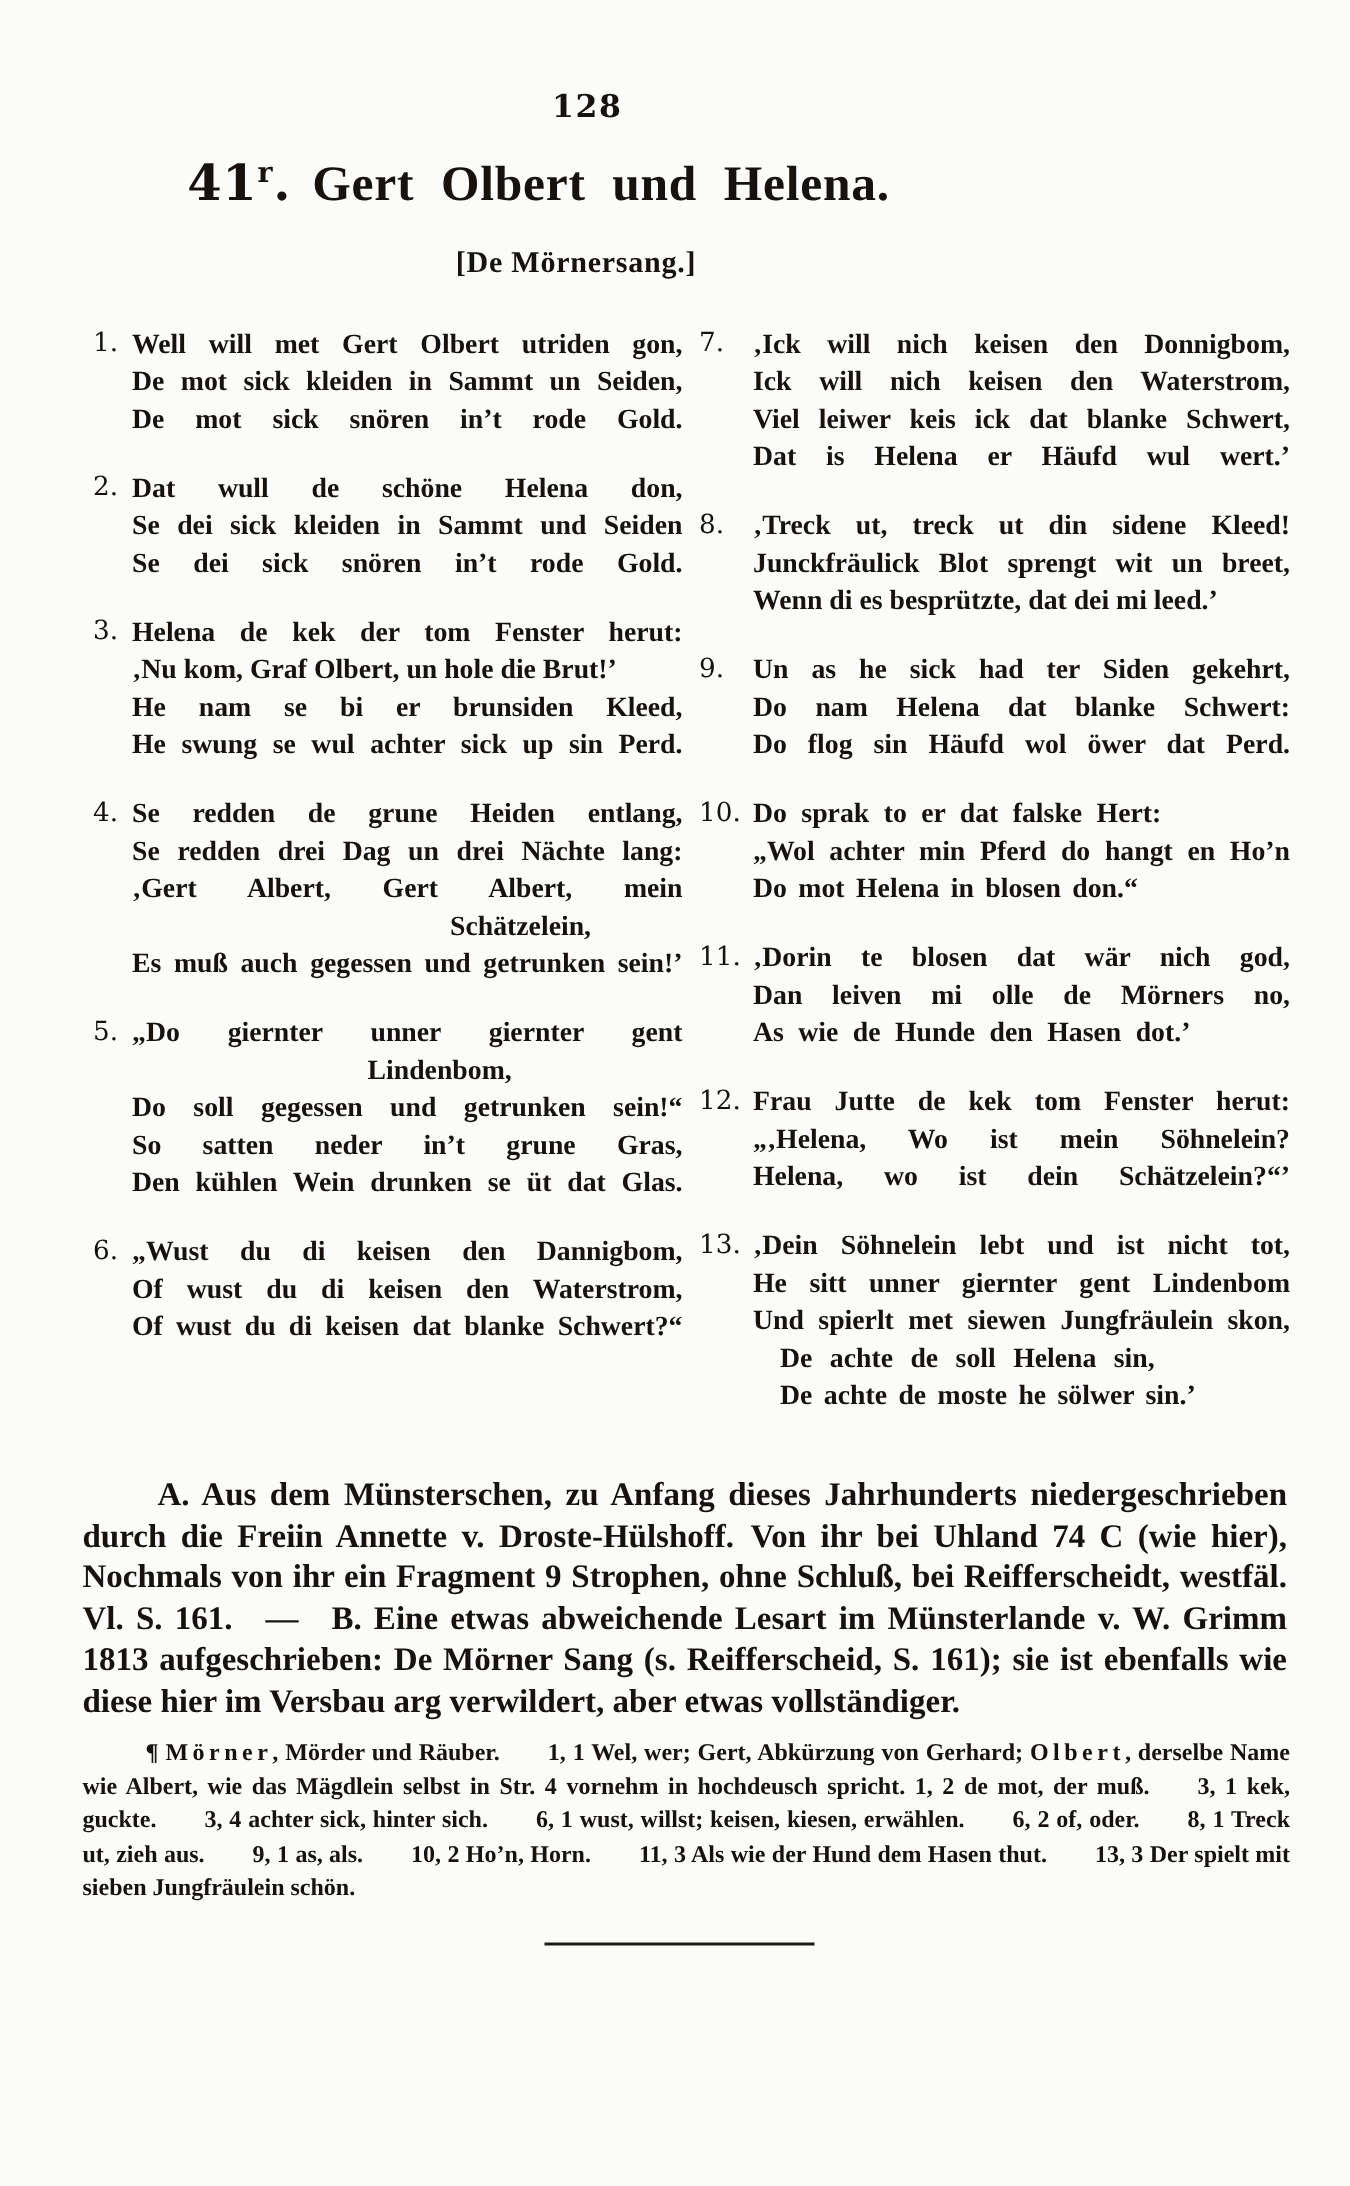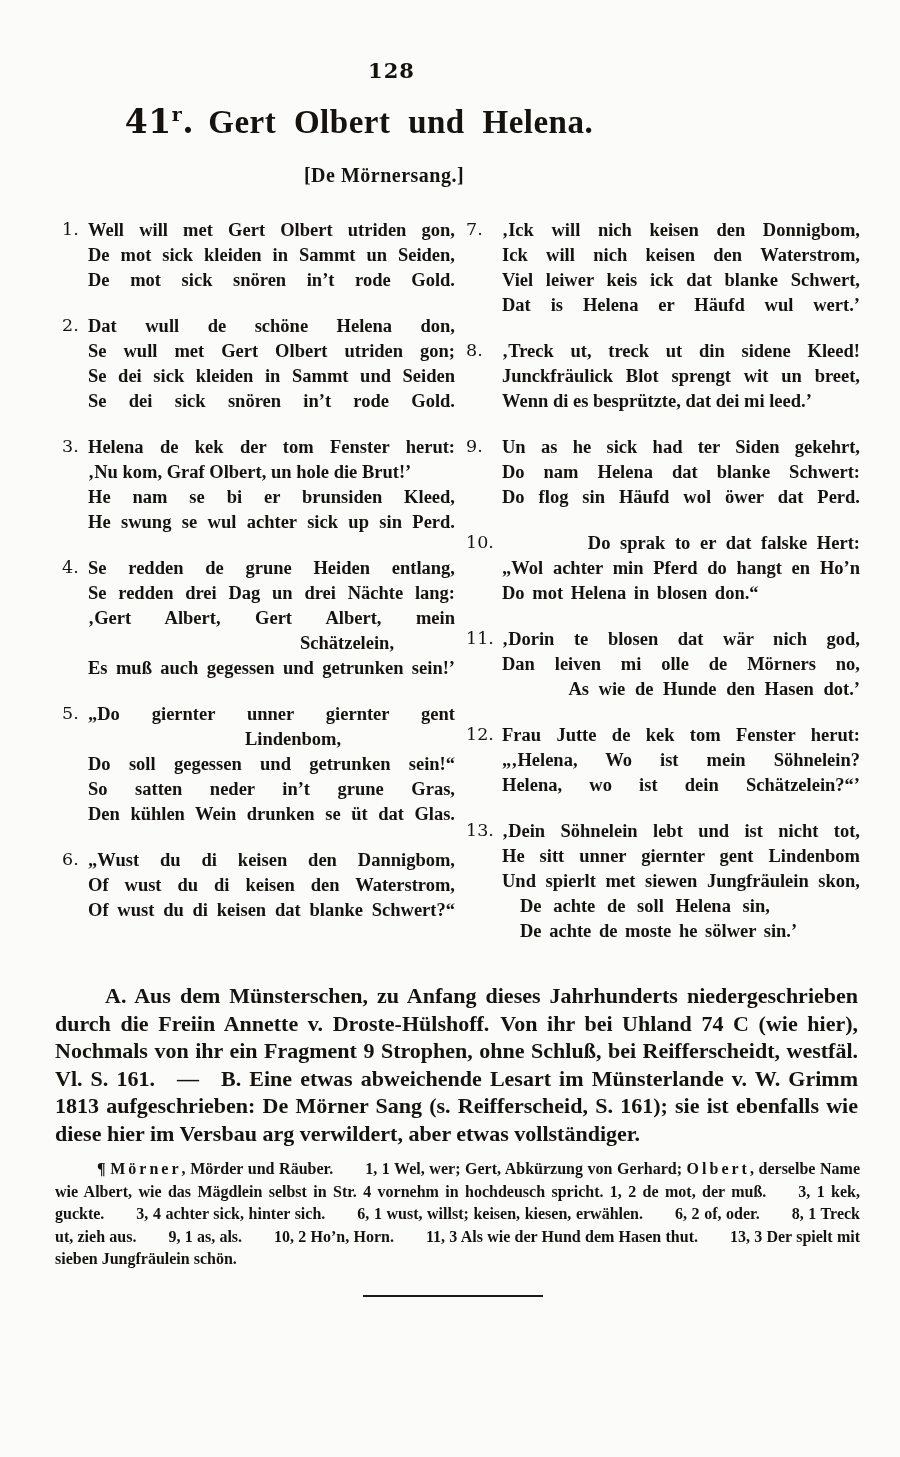"Se wull met Gert Olbert" div.vline { html: <div>Se wull met Gert Olbert utriden gon;</div> -> none }
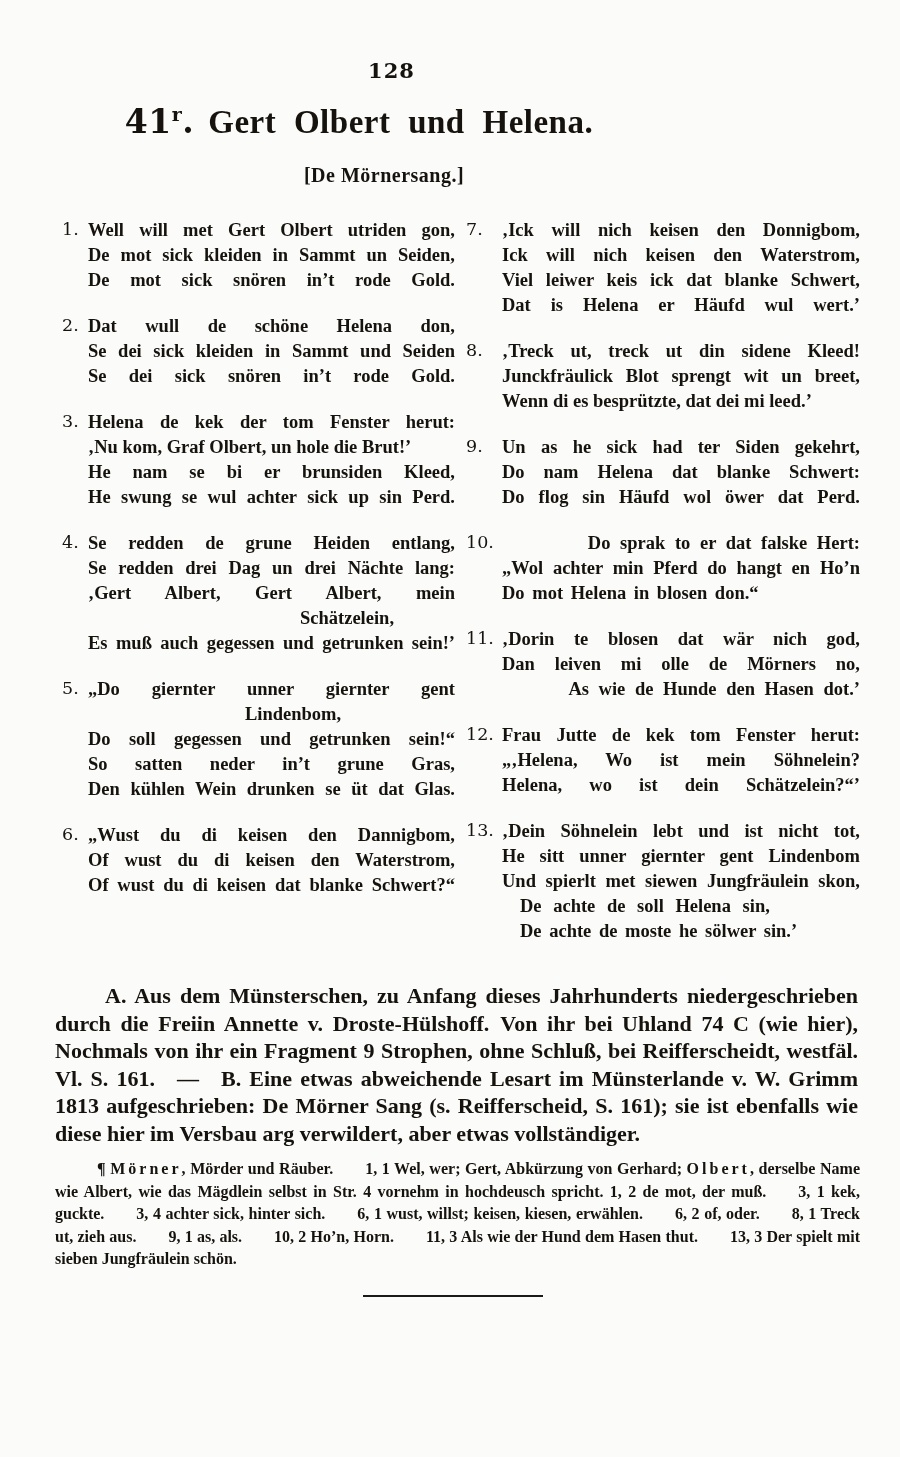"Do sprak to er dat" .sp5 { text-align: right -> none }
